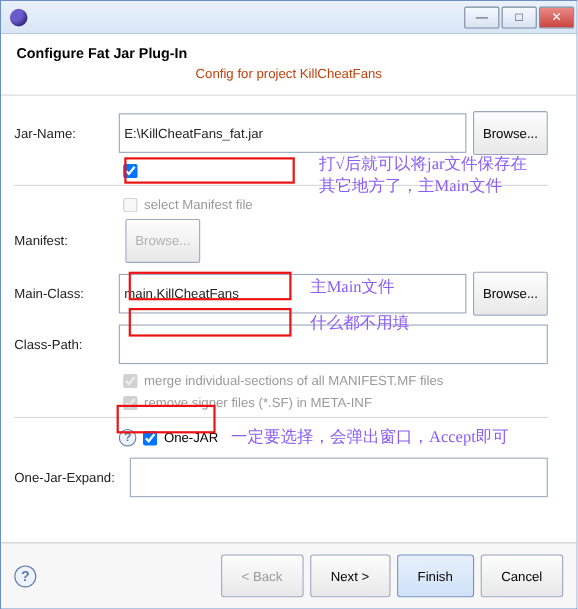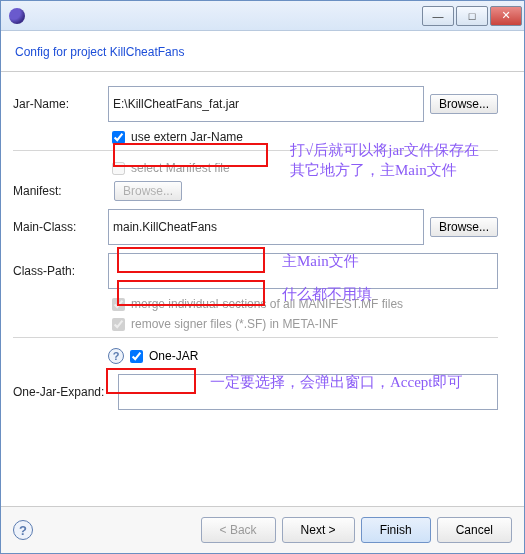"Configure Fat Jar Plug-In" div.htitle { html: none -> <div>Configure Fat Jar Plug-In</div> }
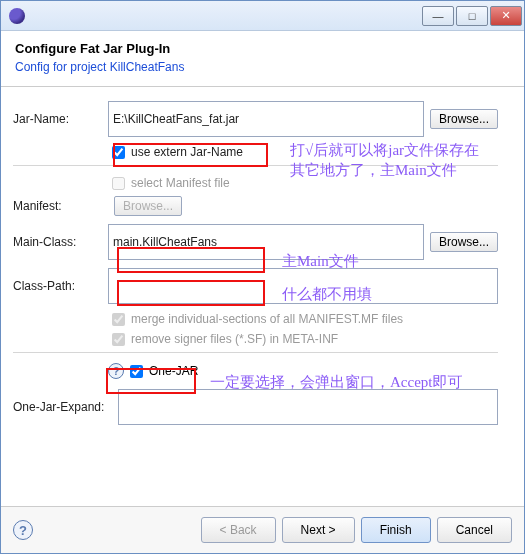"Config for project KillCheatFans" .header .hsub { color: #1d4ed8 -> #c2410c; text-align: none -> center }
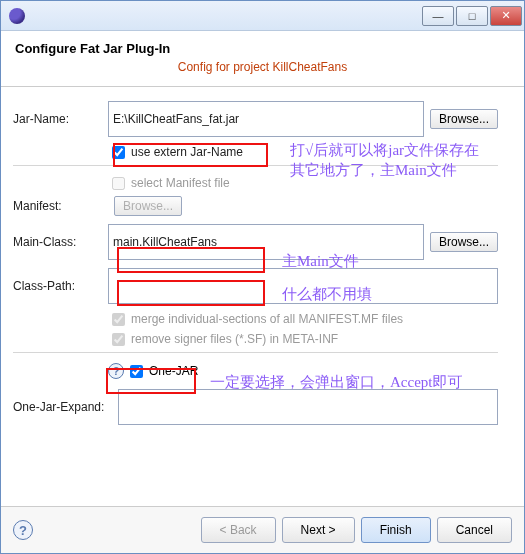"Browse..." .browse { height: 20px -> 40px }
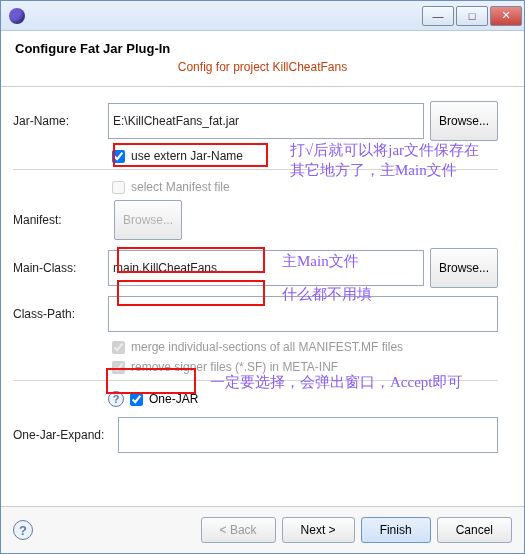"use extern Jar-Name" label { html: <label>use extern Jar-Name</label> -> none }
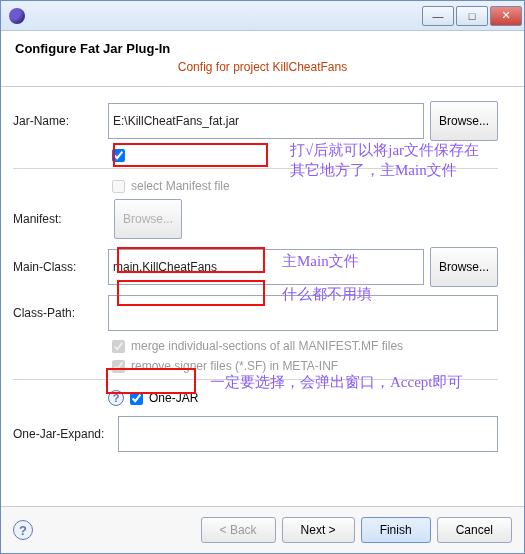"一定要选择，会弹出窗口，Accept即可" div.redtxt { top: 372px -> 388px }
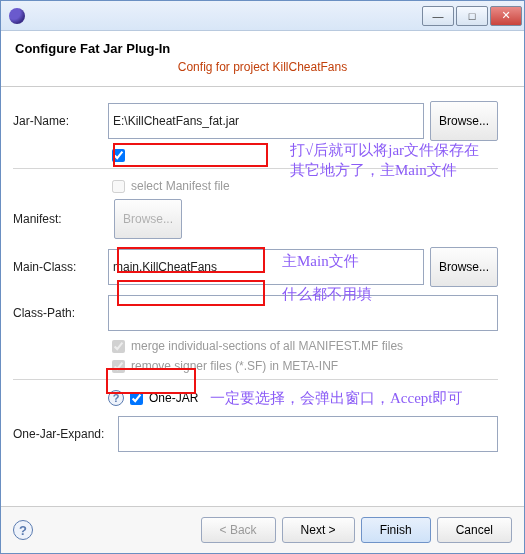"< Back" .fbtn { height: 26px -> 39px }
